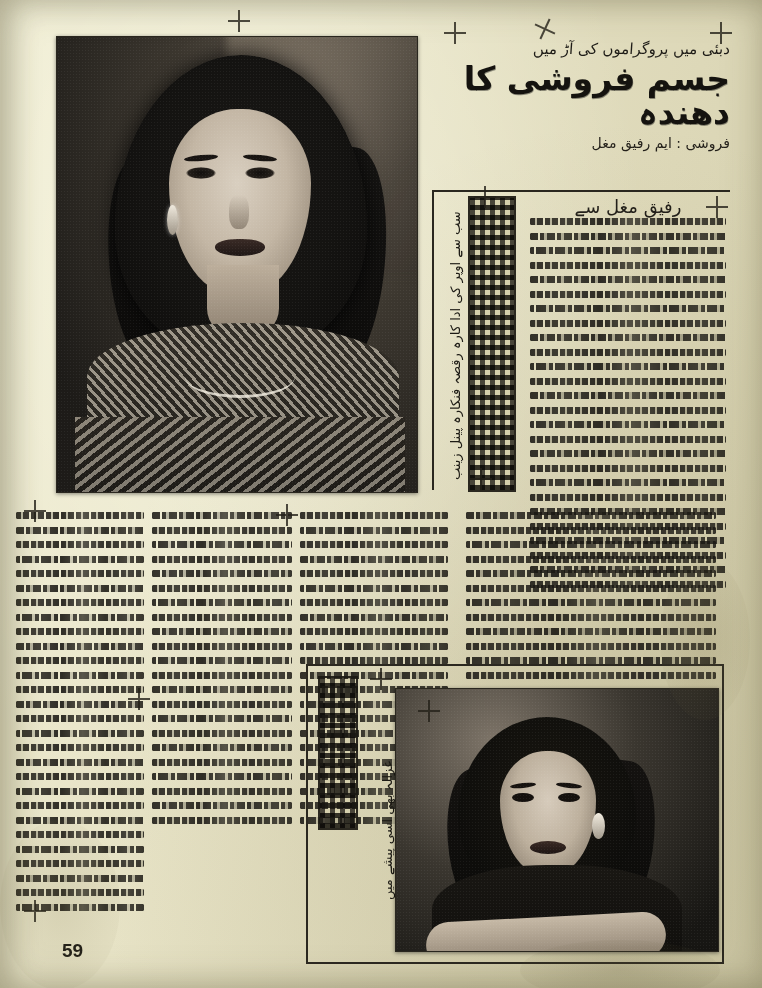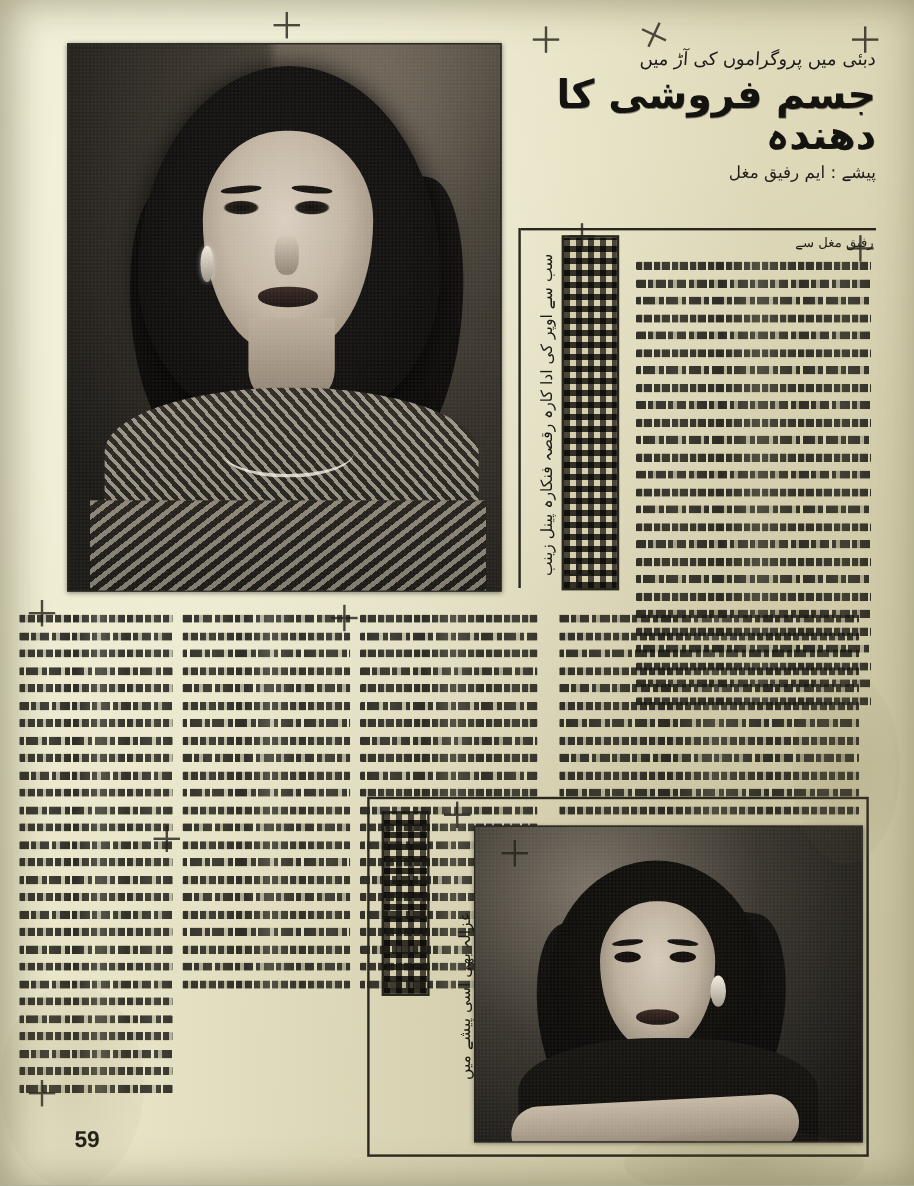"پیشے : ایم رفیق مغل" div.byline { text: پیشے -> فروشی }
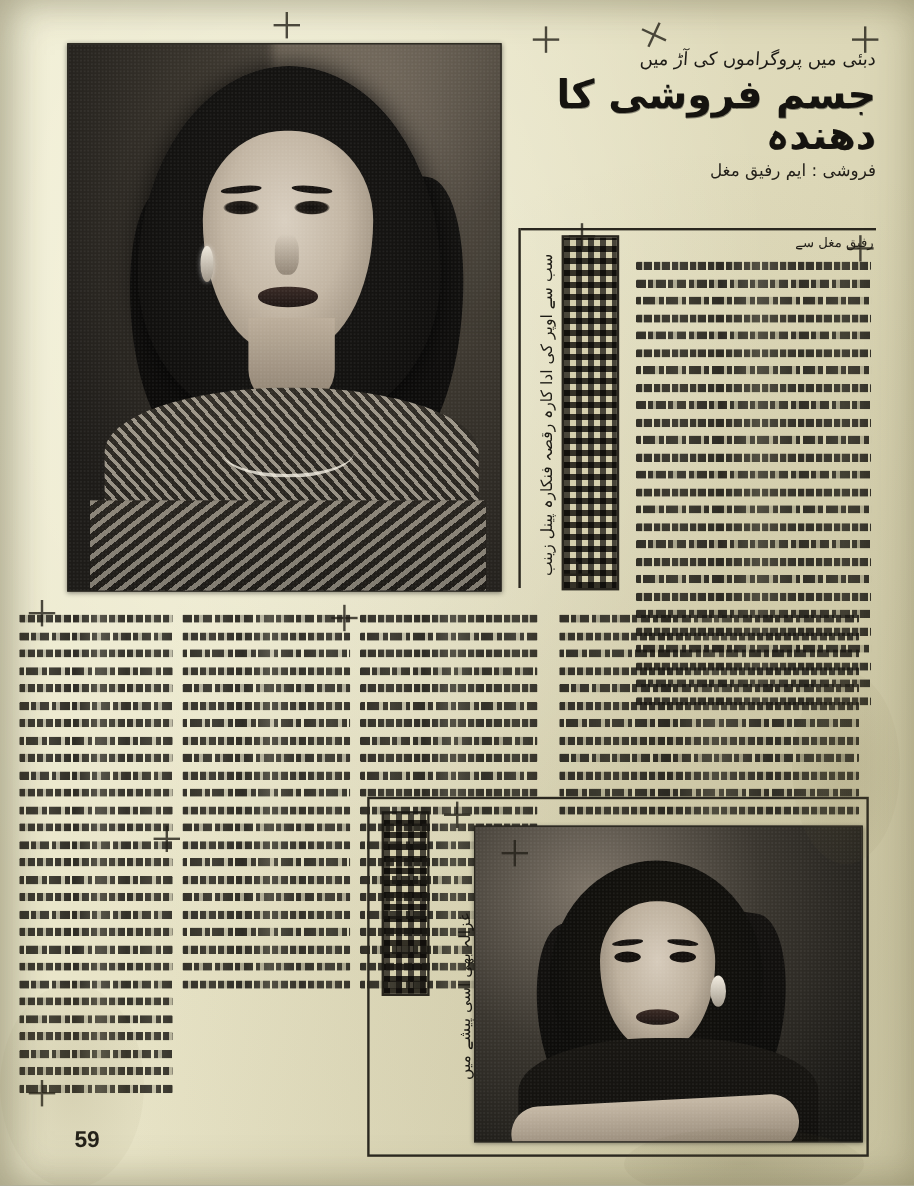"رفیق مغل سے" .author-line { font-size: 11px -> 18px; text-align: right -> center }
